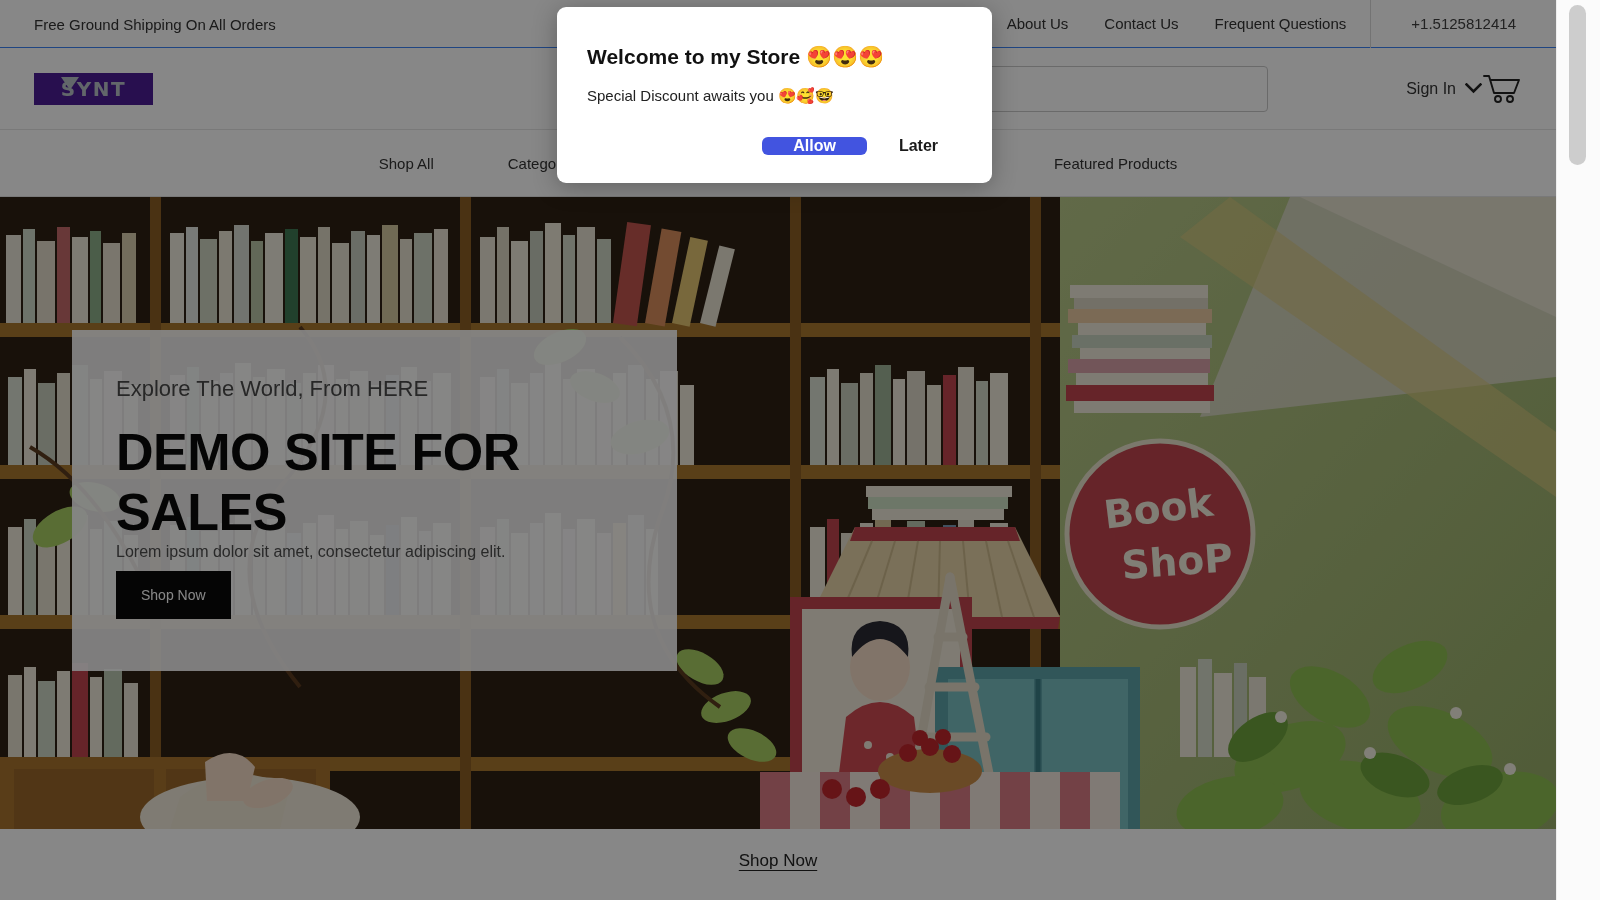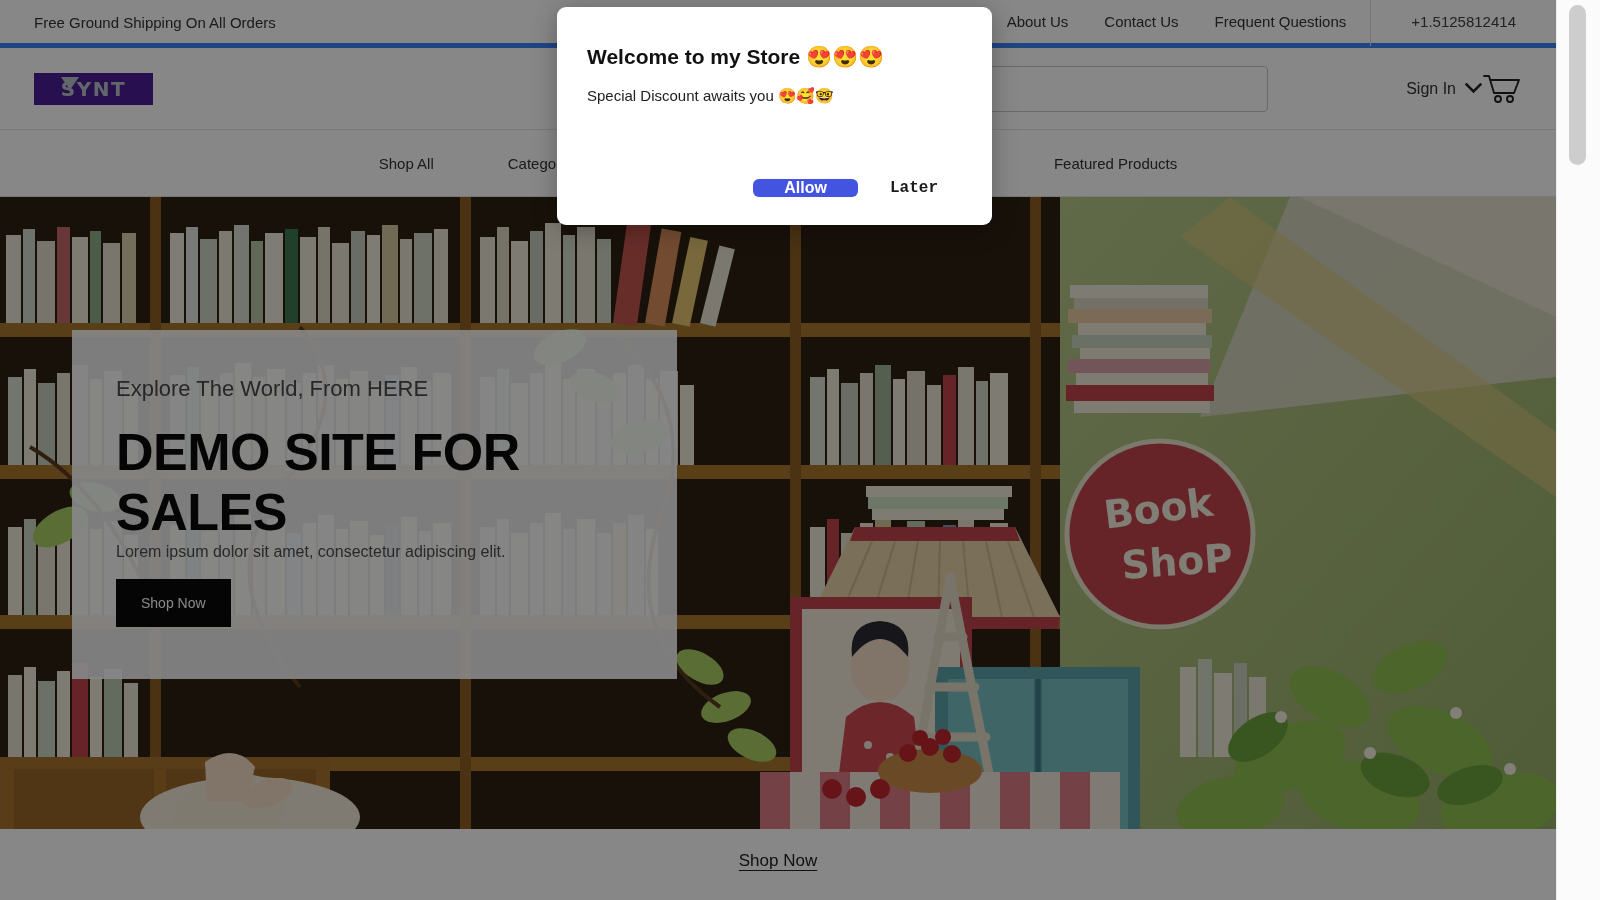"Free Ground Shipping On All" .utility-bar { border-bottom: 5px solid #3b82f6 -> 1px solid #3b82f6 }
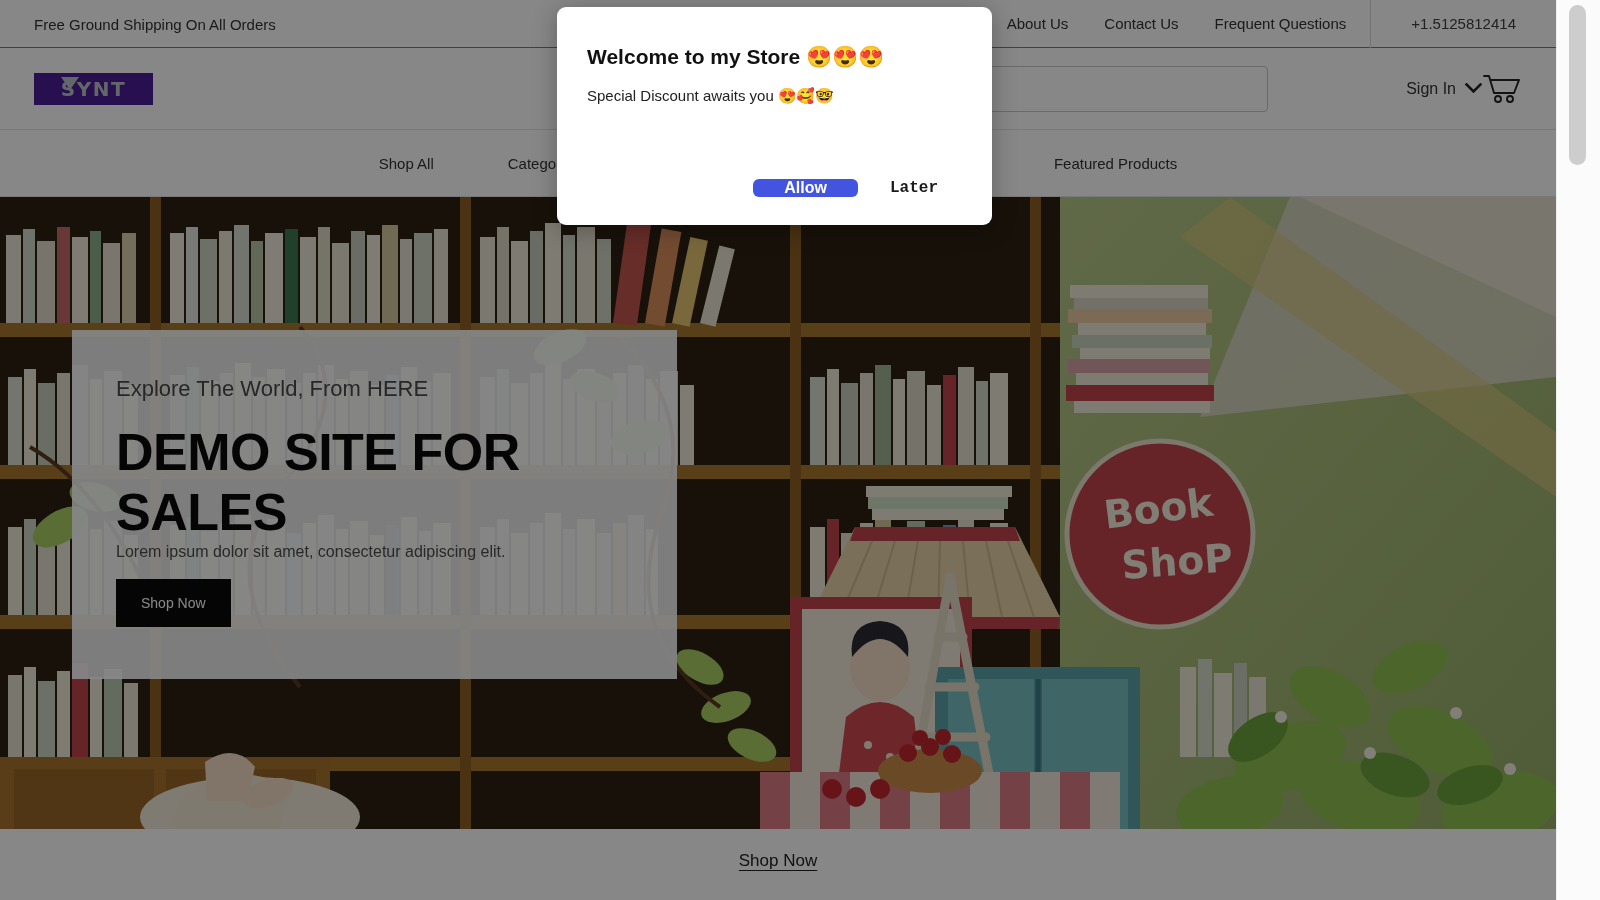"Welcome to my Store 😍😍😍" #modal { height: 218px -> 176px }
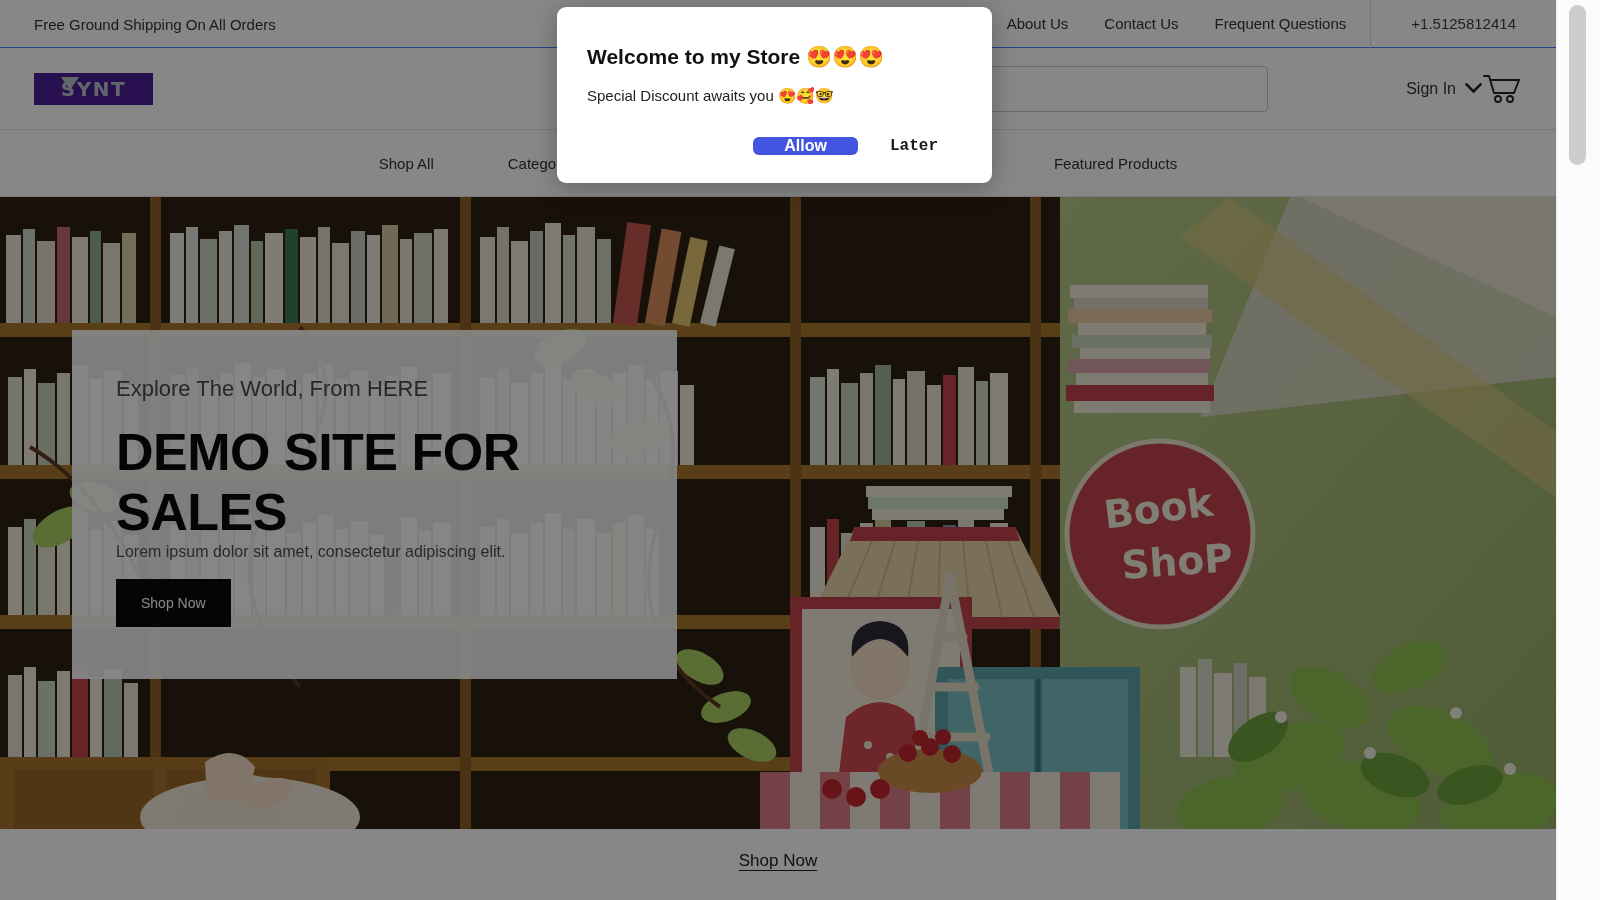"Later" .btn-later { font-family: Liberation Mono, monospace -> Liberation Sans, sans-serif }
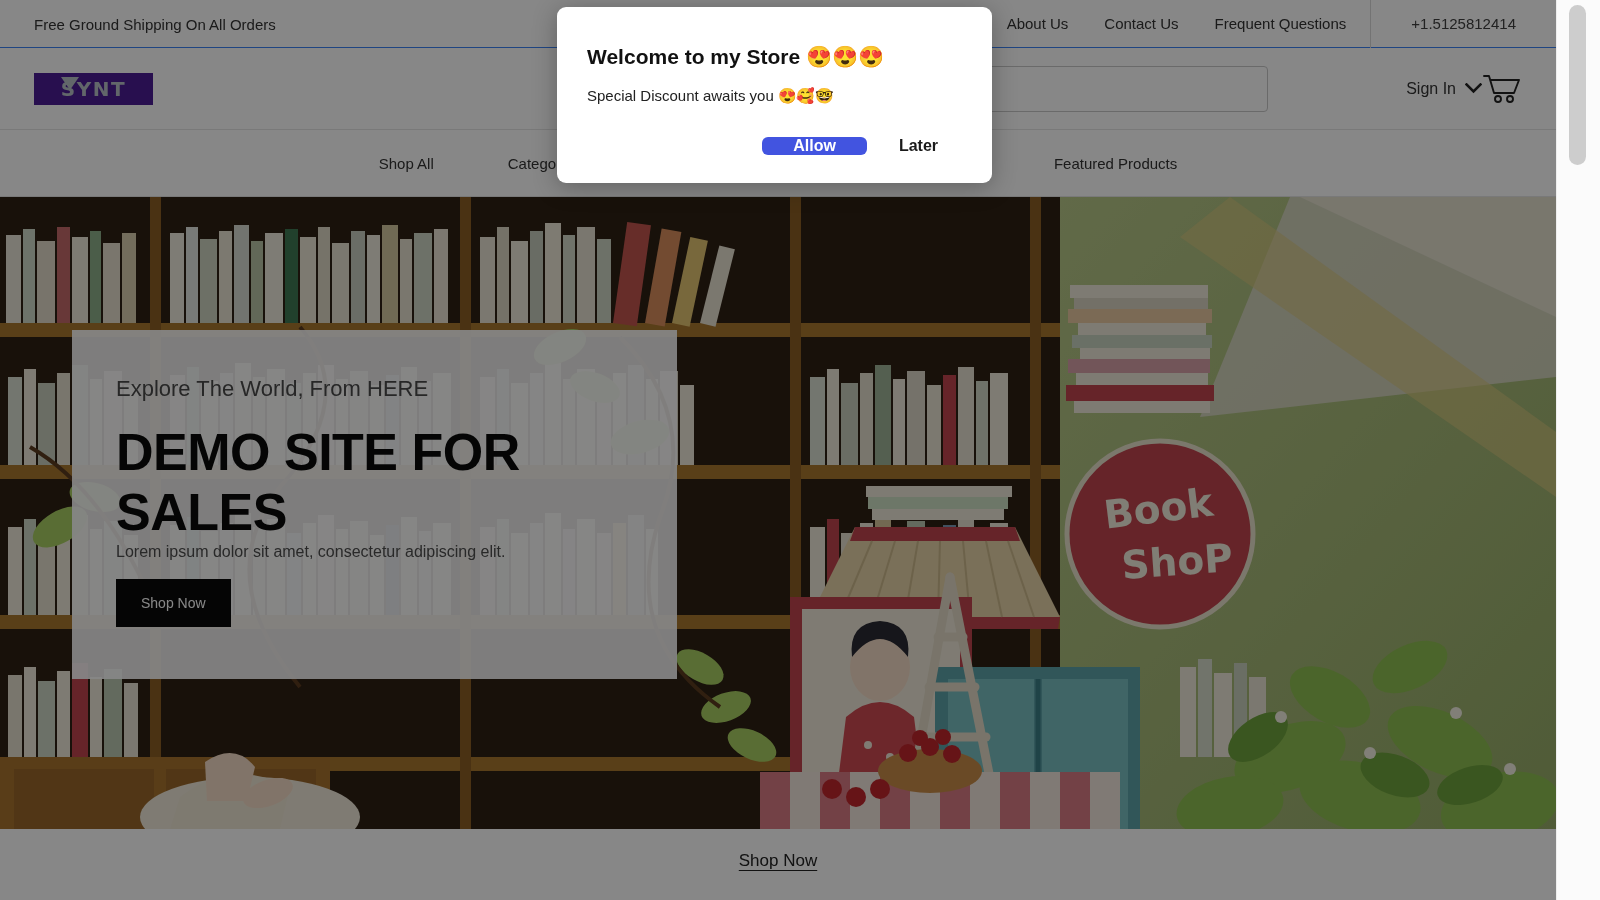"Lorem ipsum dolor sit amet," .hero-sub { margin-bottom: 18px -> 10px }
